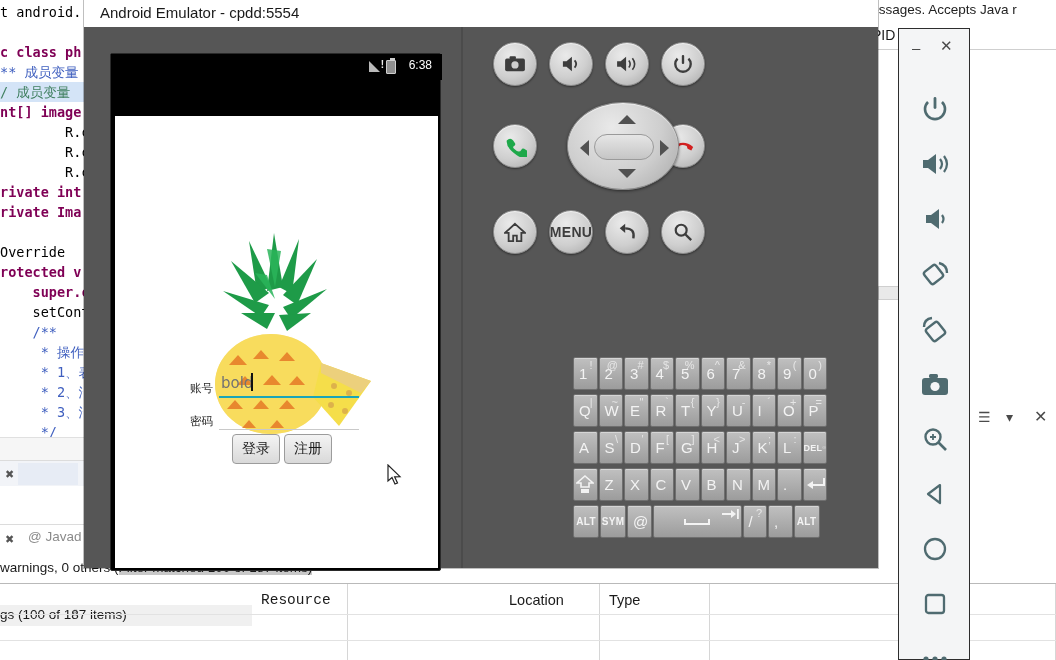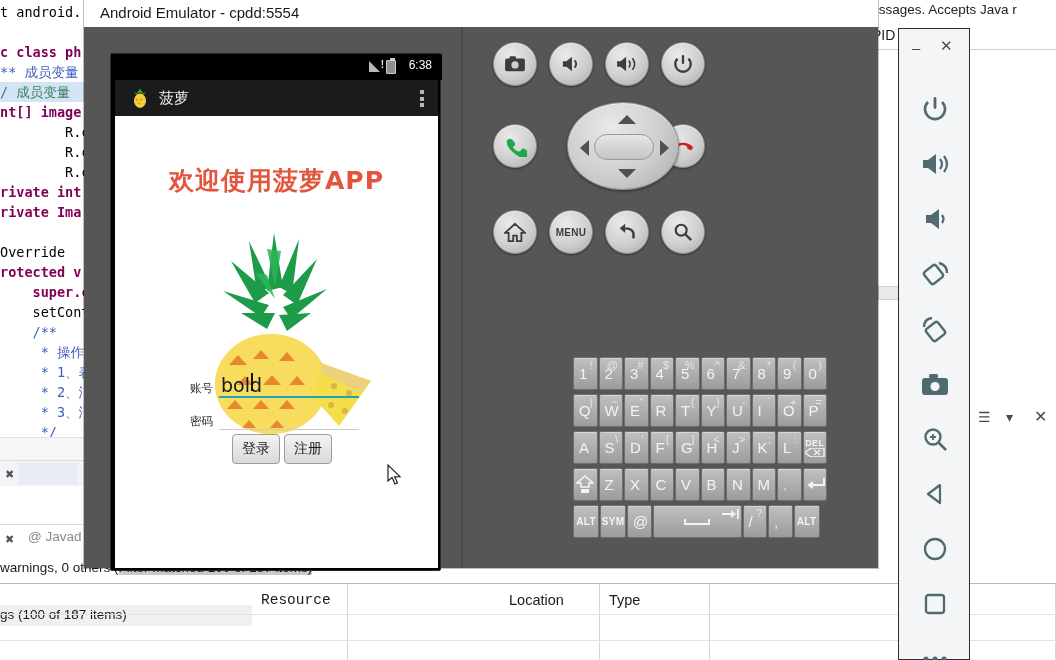"菠萝" div { html: <div> <svg> <path></path> <path></path> <path></path> <ellipse></ellipse> <path></path> </svg> <span>菠萝</span> <div> <span></span> <span></span> <span></span> </div> </div> -> none }
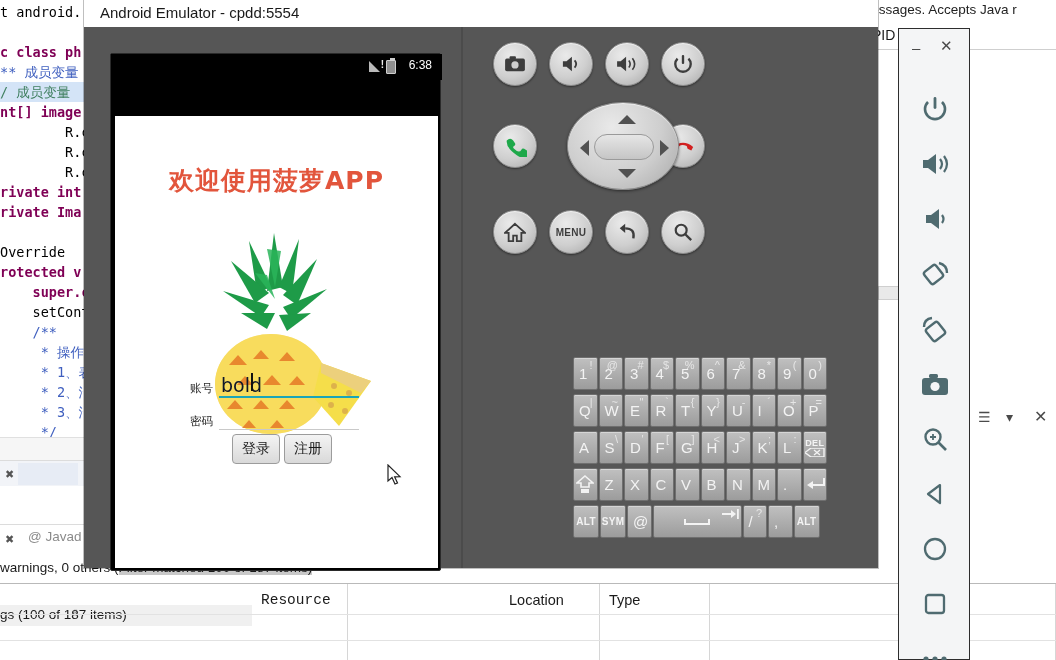"欢迎使用菠萝APP" div { html: <div>欢迎使用菠萝APP</div> -> none }
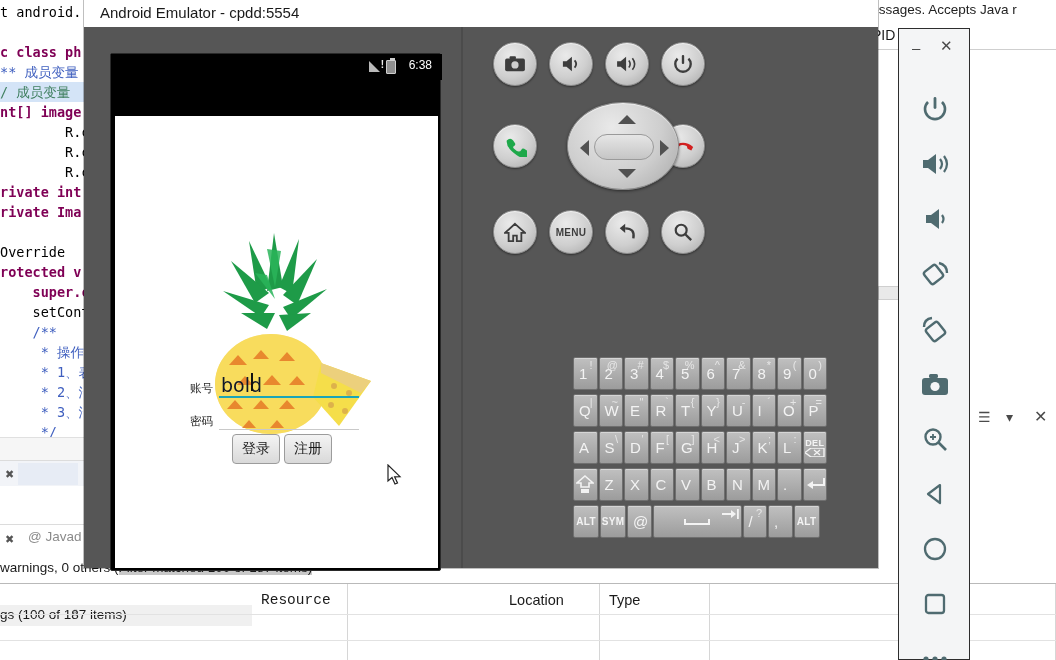"MENU" .menu-txt { font-size: 10px -> 14px }
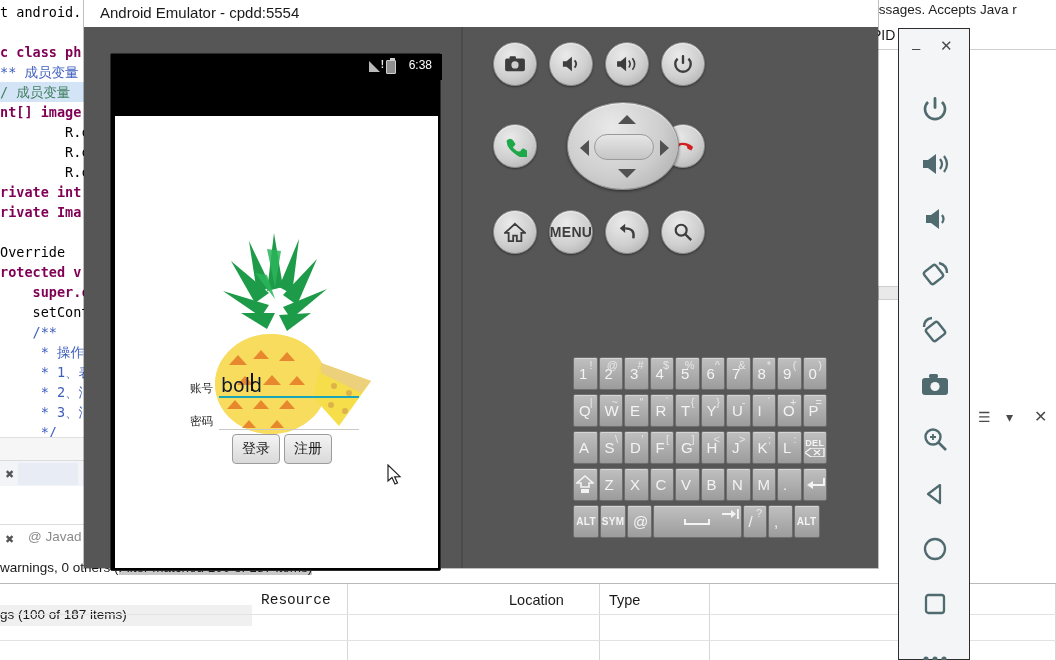"bold" #acct-value { color: #0f172a -> #737373; font-size: 19px -> 15px }
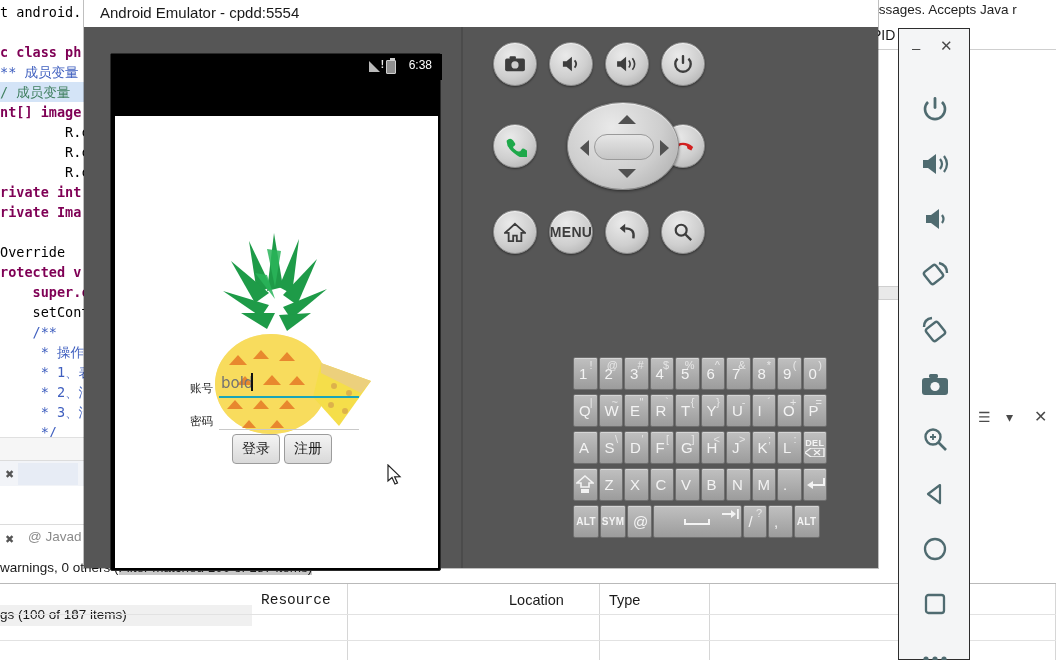"DEL" div.ctr { flex-direction: column -> none }
